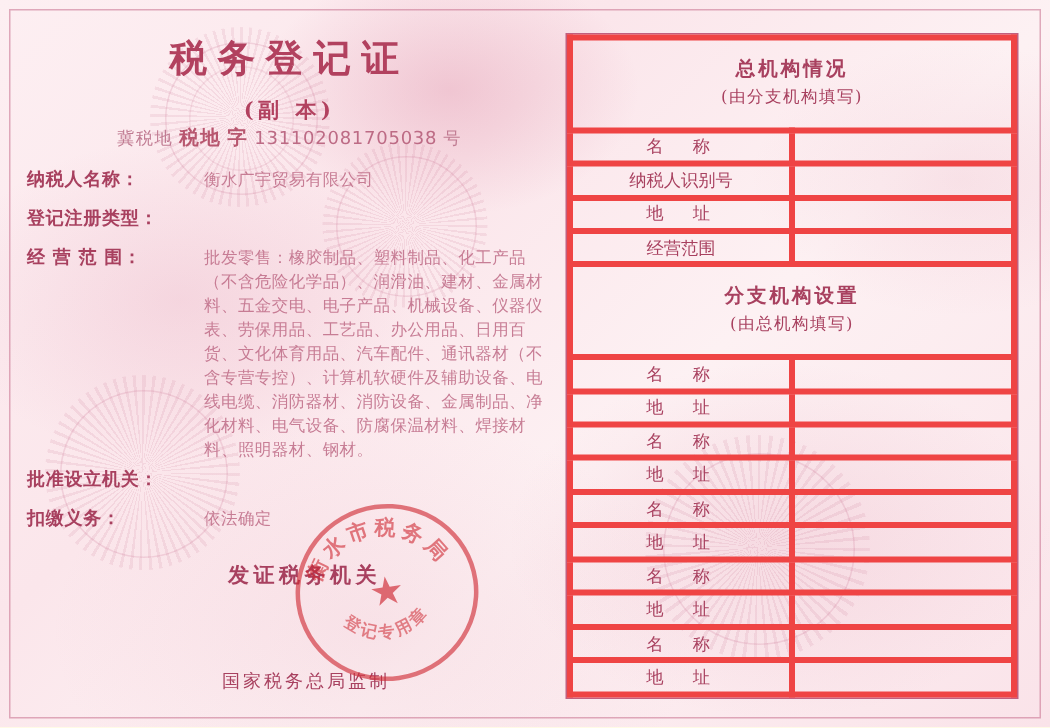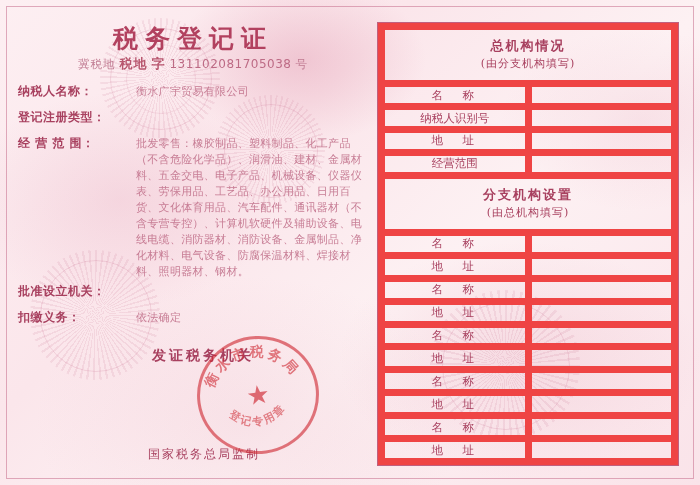"总机构情况" .tbl td { border: 7px solid #ef4444 -> 4px solid #ef4444 }
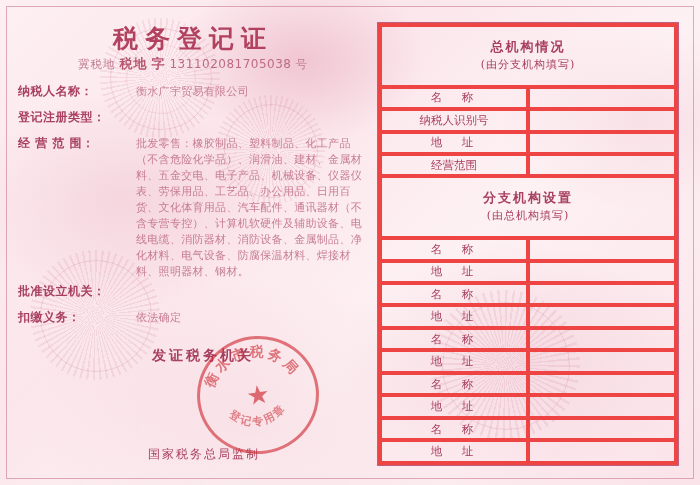"(副 本)" div.doc-subtitle { html: none -> <div>(副 本)</div> }
